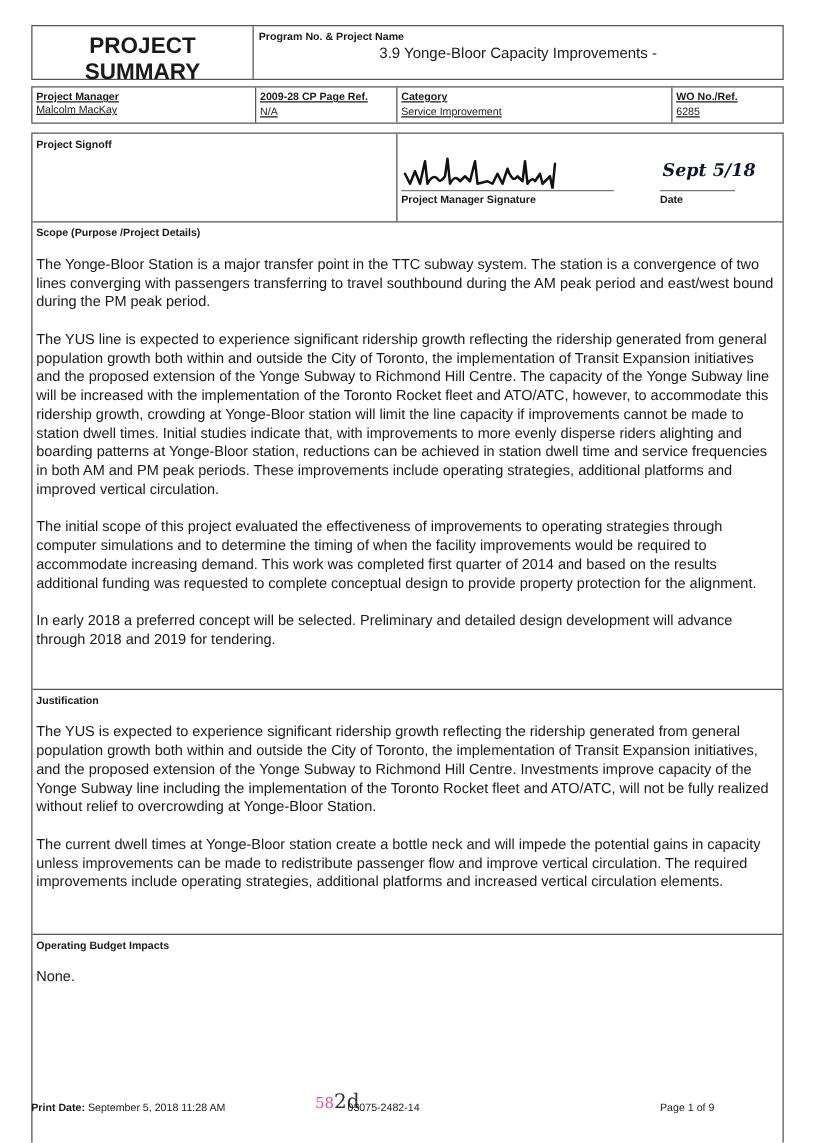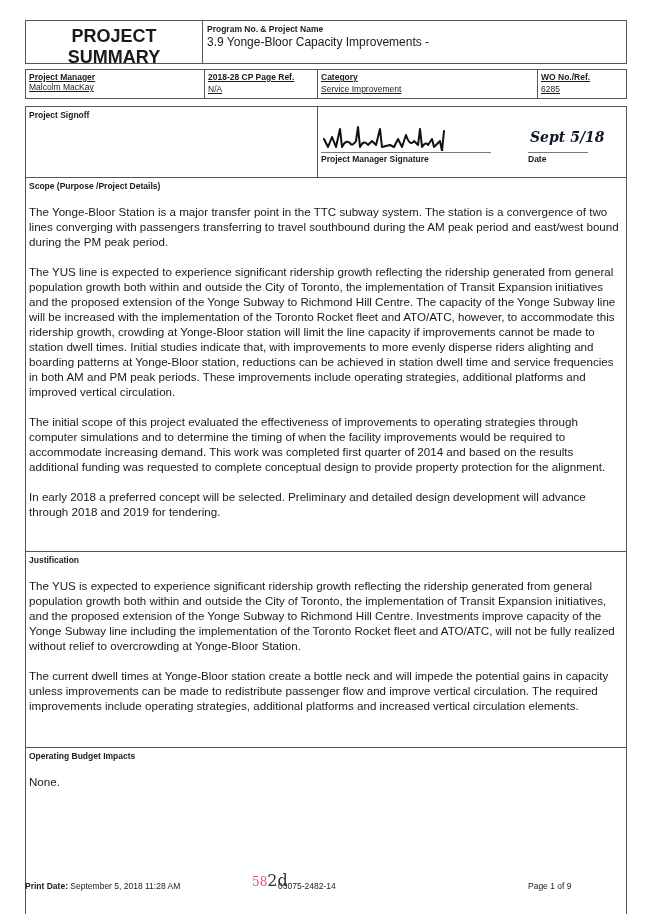"3.9 Yonge-Bloor Capacity Improvements -" .hdr-val { text-align: none -> center }
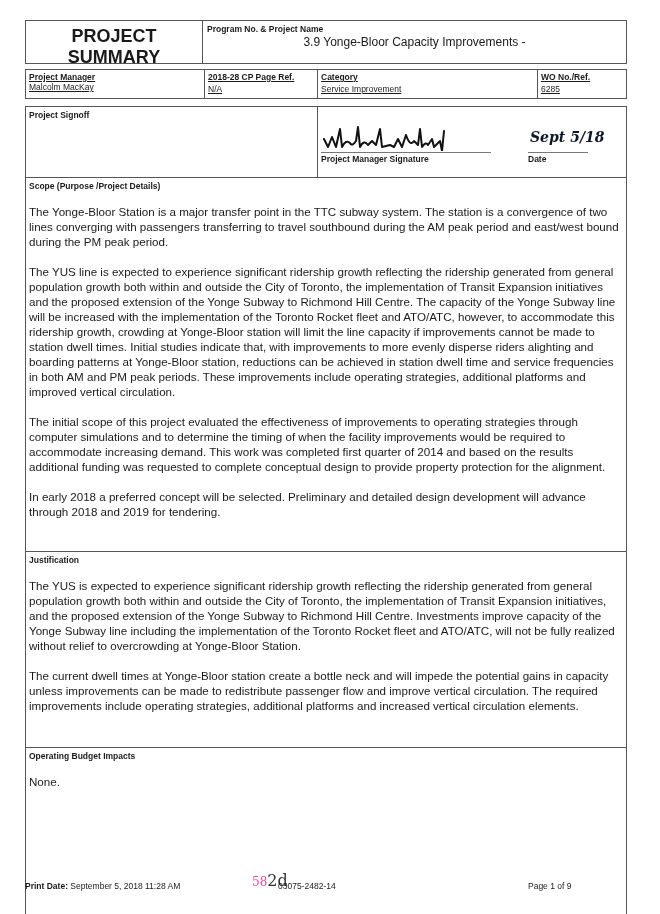"2018-28 CP Page Ref." div.lbl { text: 2018-28 -> 2009-28 }
